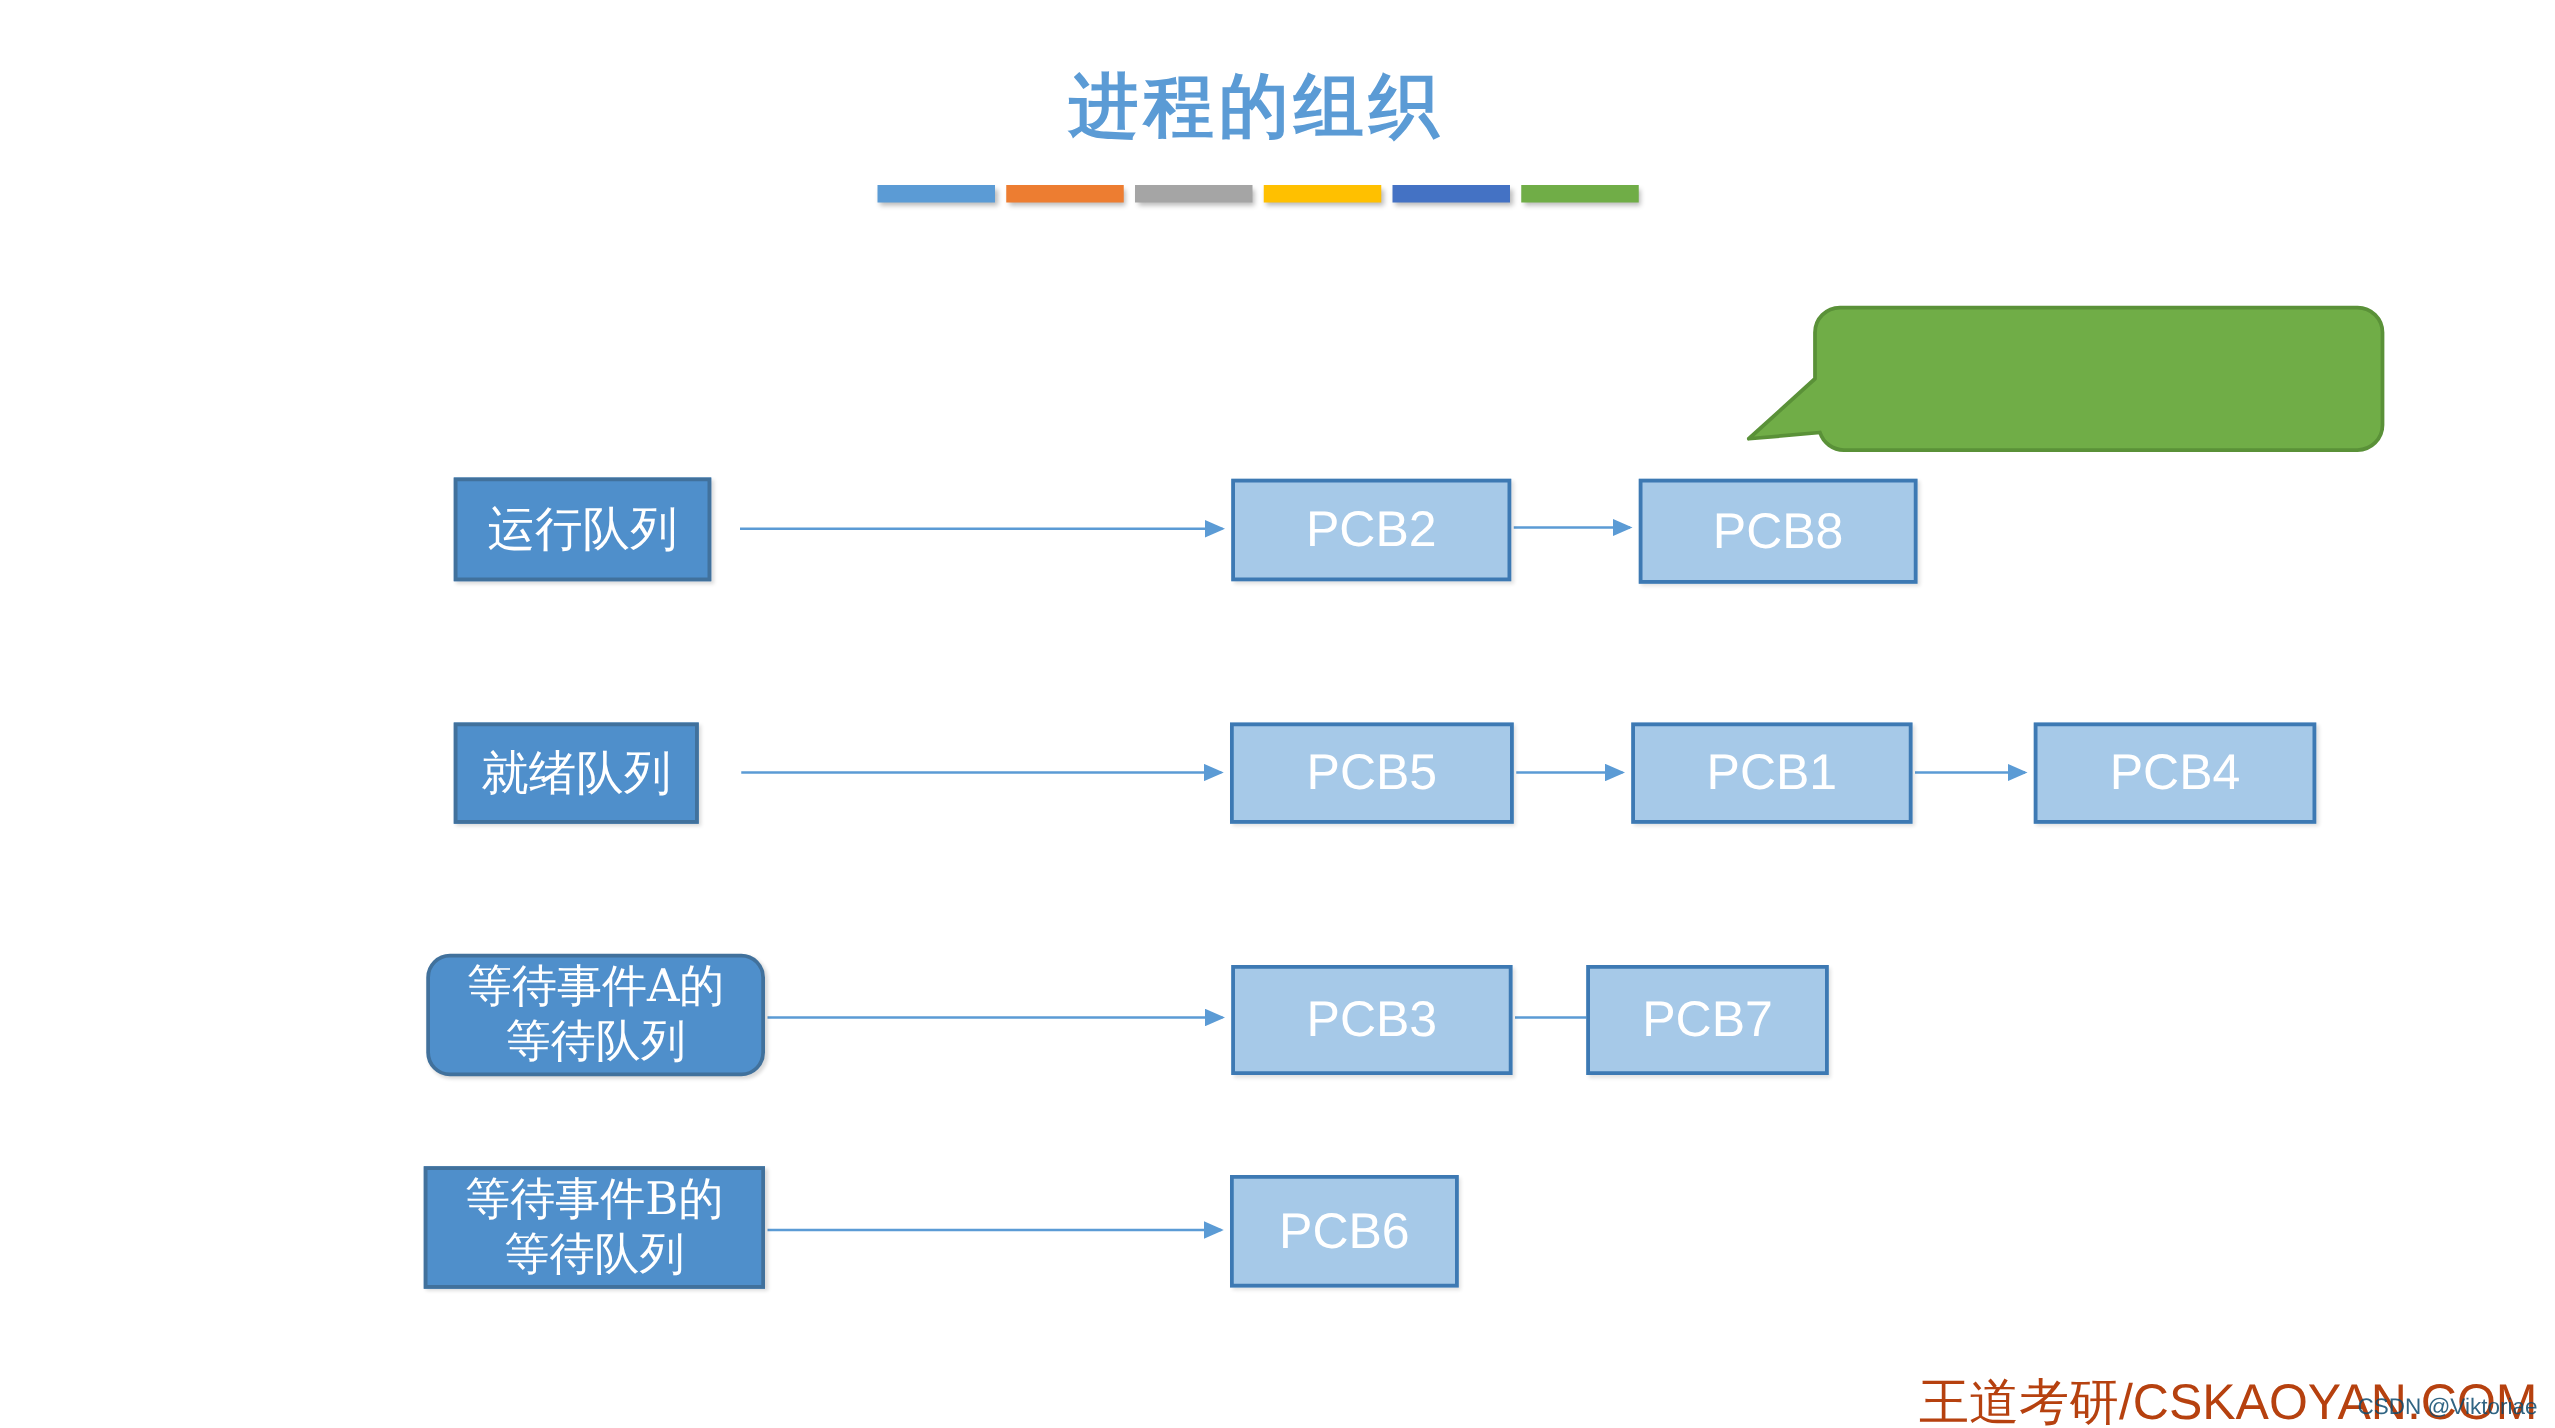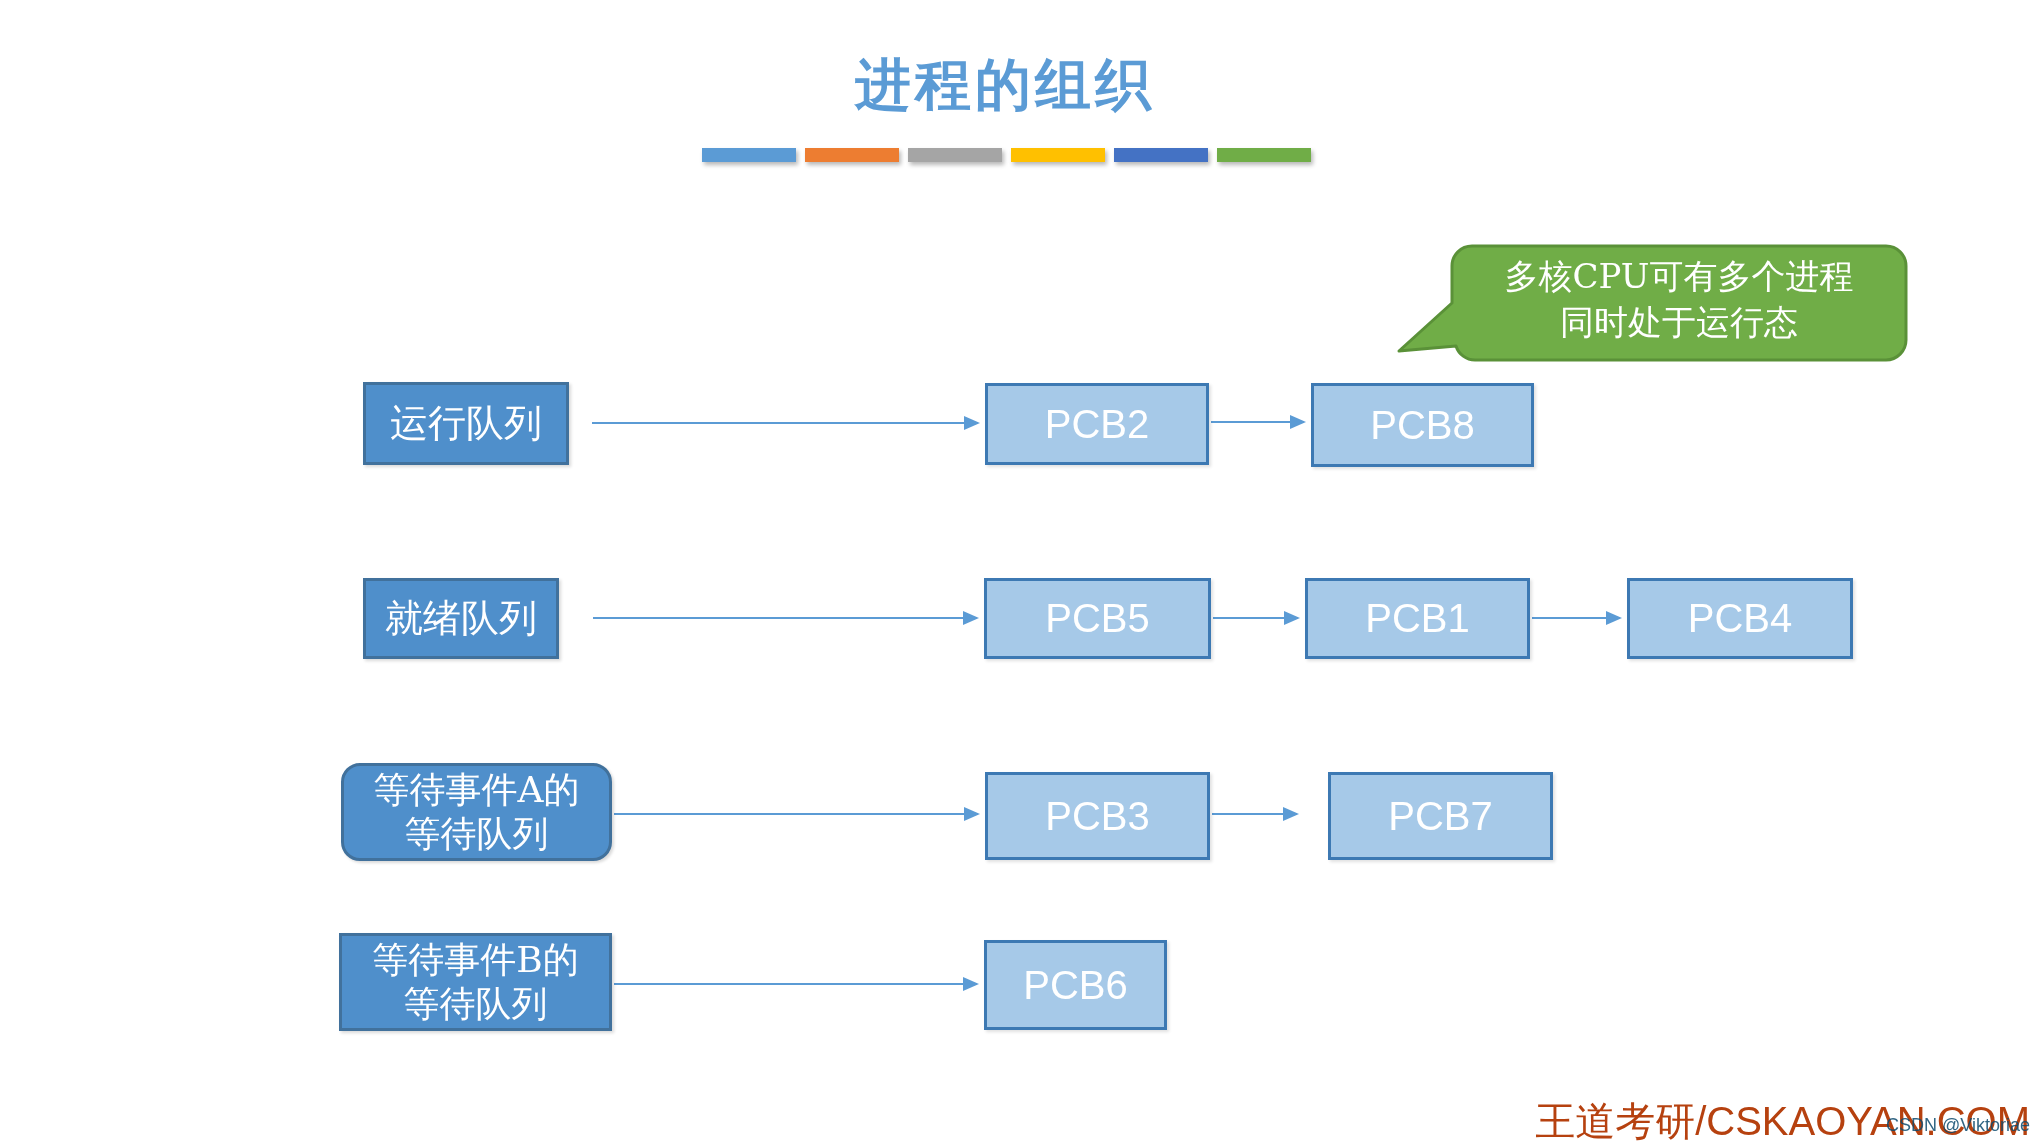"多核CPU可有多个进程" div.callout-text { html: <div> <div>多核CPU可有多个进程</div> <div>同时处于运行态</div> </div> -> none }
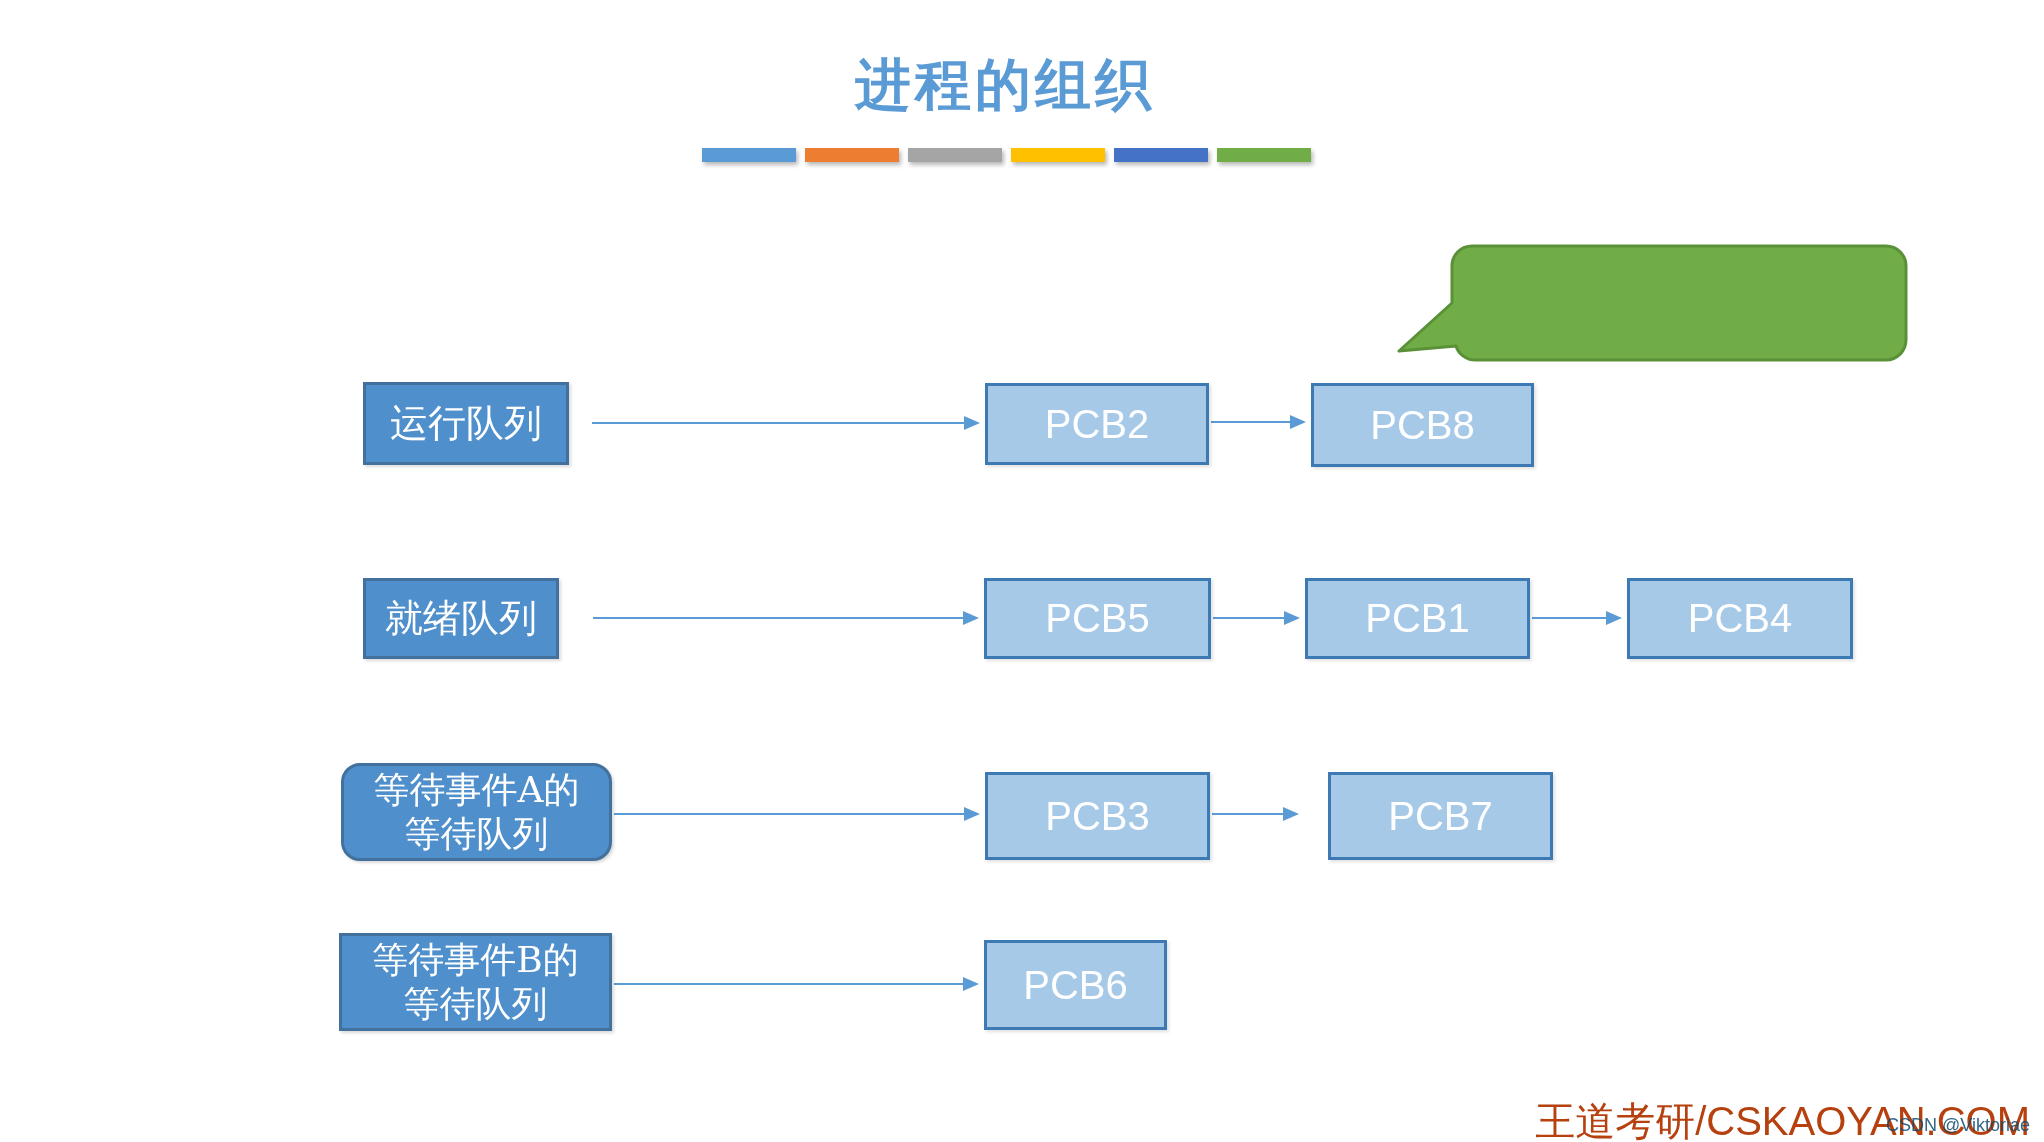"PCB7" div.pcb { left: 1328px -> 1269px; width: 225px -> 194px }
